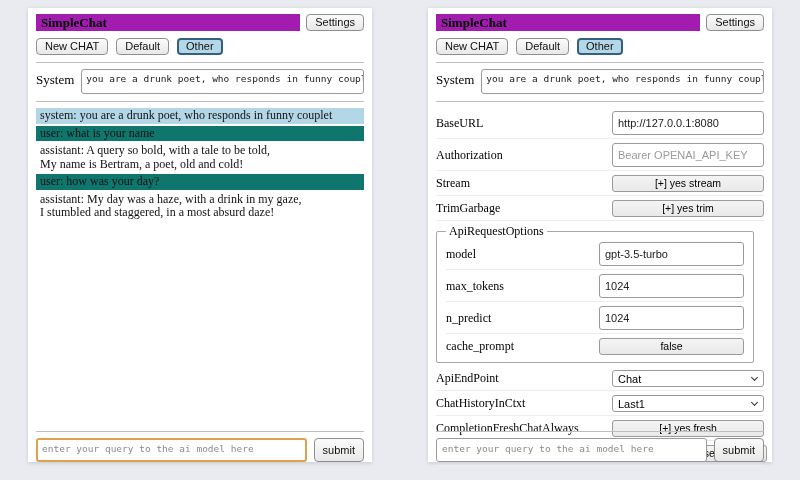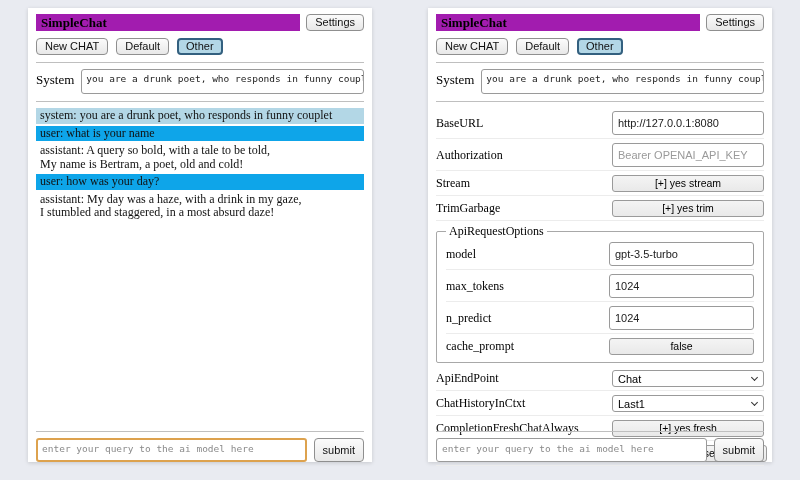"user: what is your name" .msg.user { background: #0ea5e9 -> #0f766e }
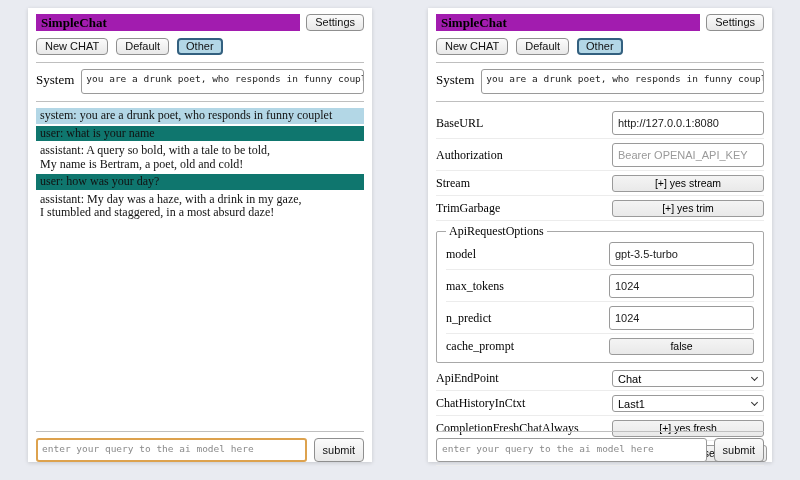"ApiRequestOptions" fieldset.aro { margin: 3px 0 4px 0 -> 3px 10px 4px 0 }
